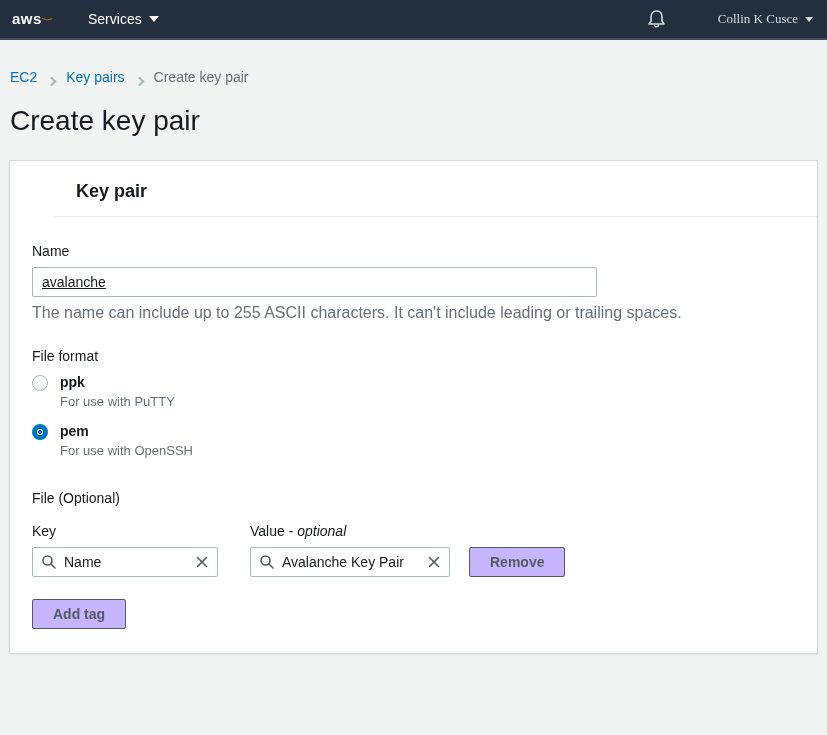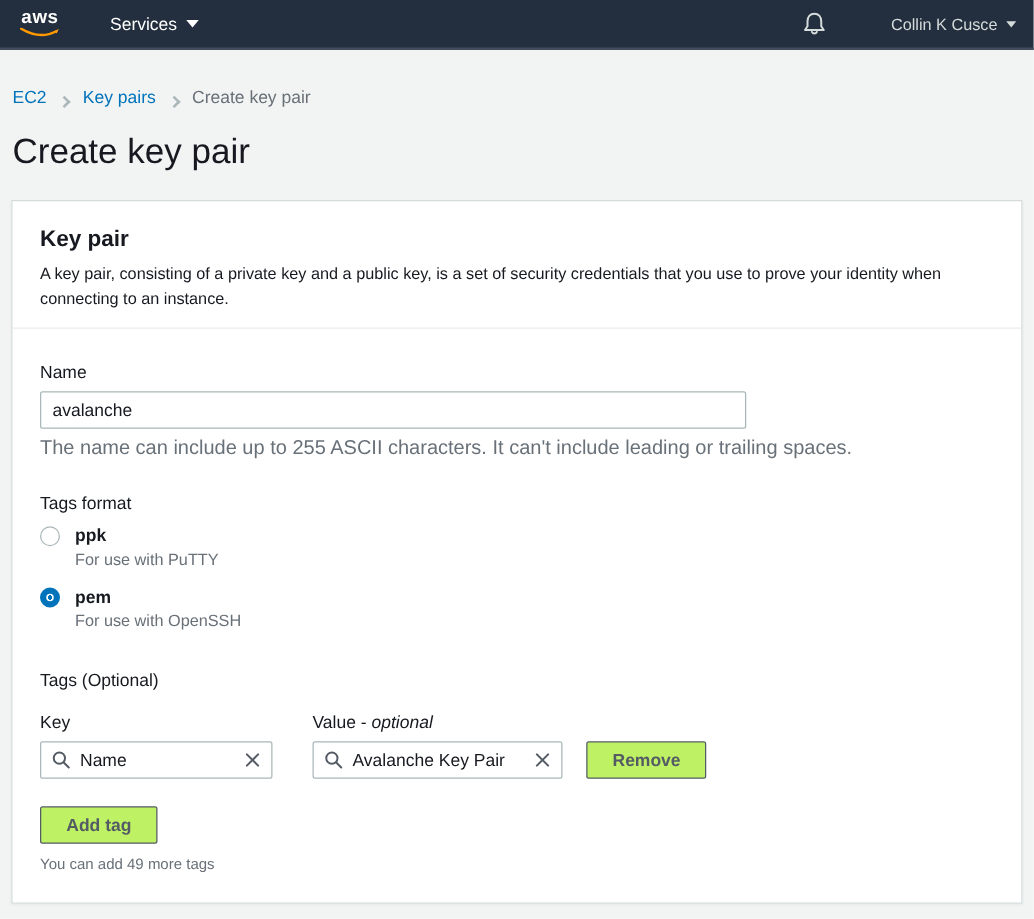"aws" .aws-logo { flex-direction: column -> none }
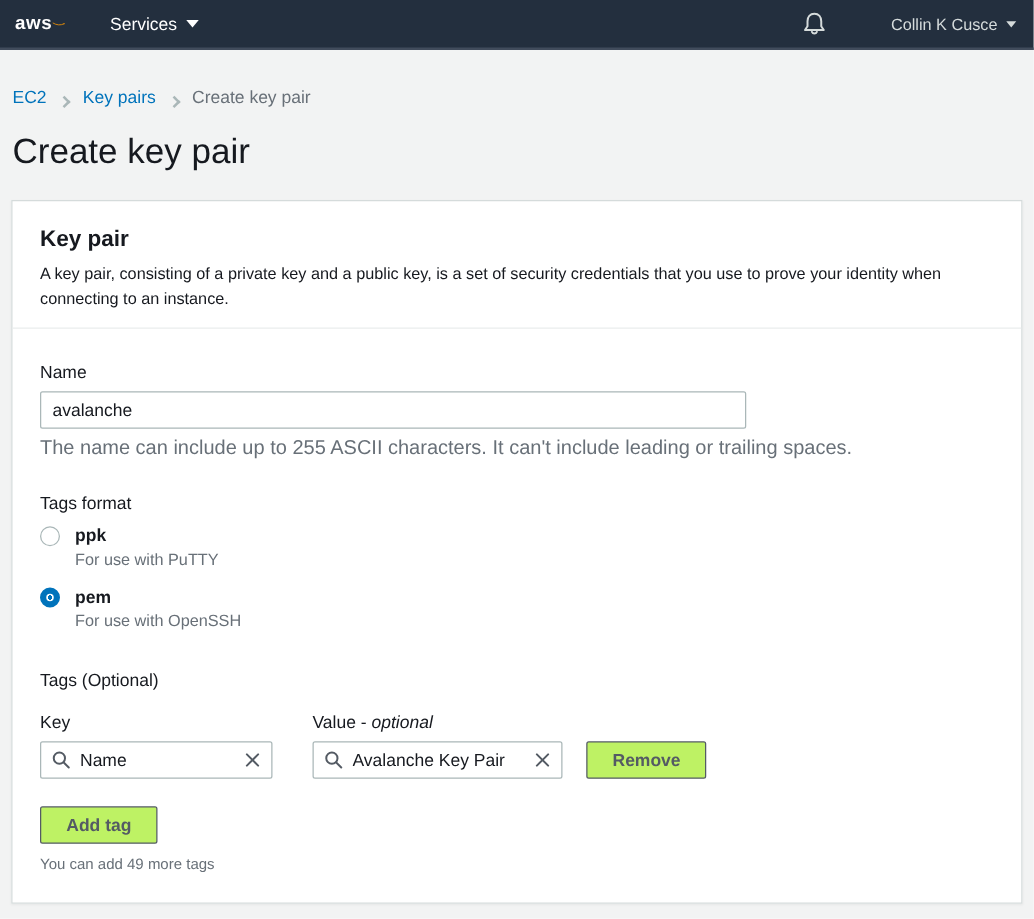"Collin K Cusce" .user-menu { font-family: none -> Liberation Serif, serif }
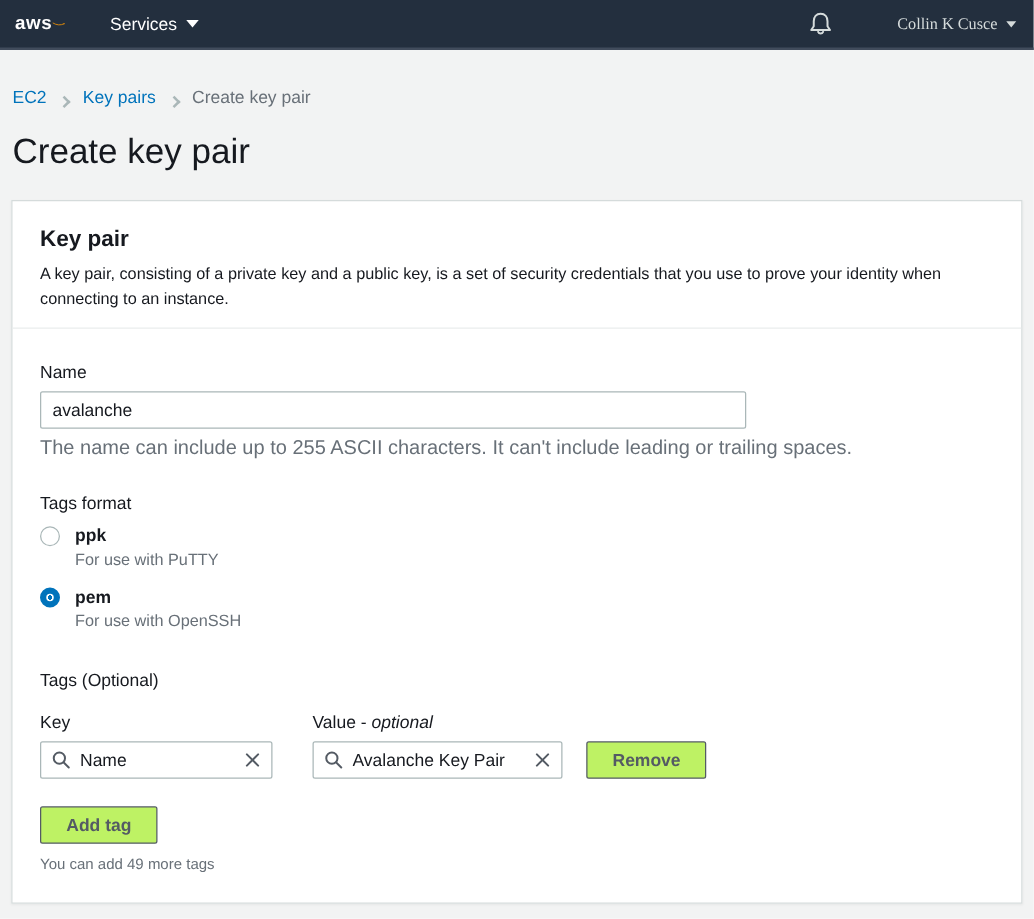"Key pair" .card-header { margin-left: none -> 44px }
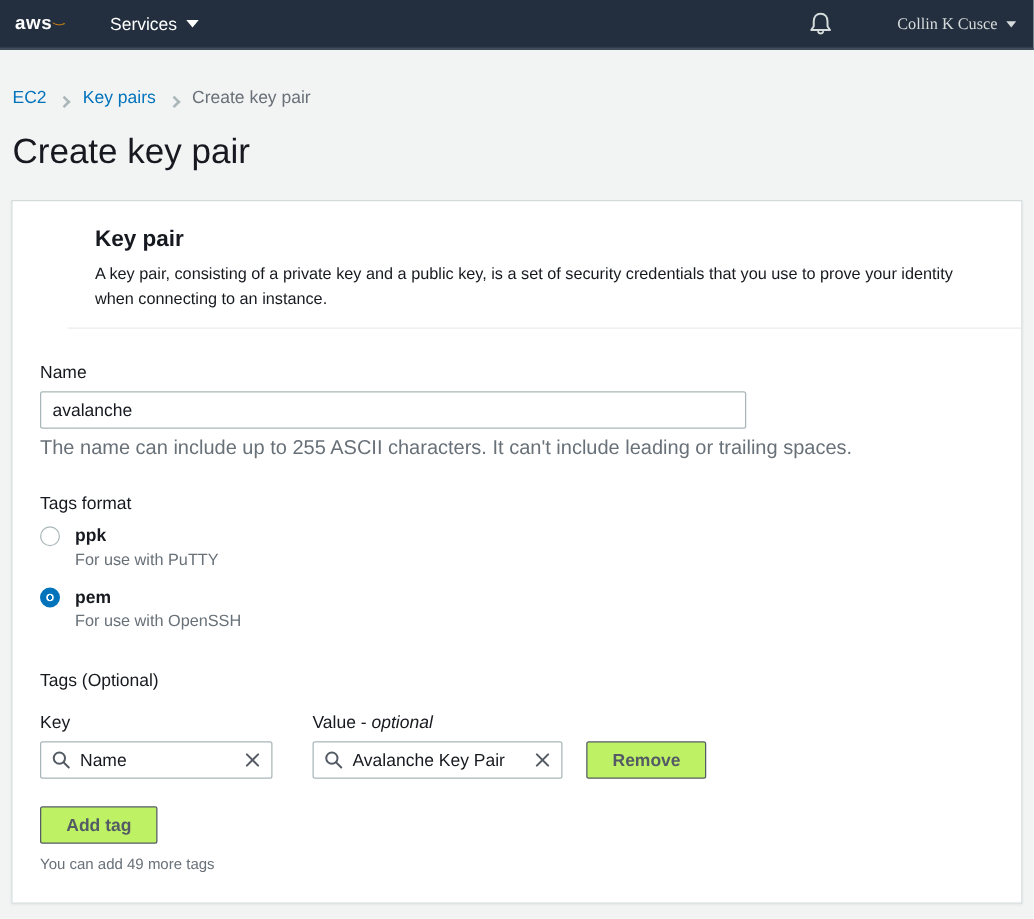"A key pair, consisting of" div.card-desc { html: <div>A key pair, consisting of a private key and a public key, is a set of security credentials that you use to prove your identity when connecting to an instance.</div> -> none }
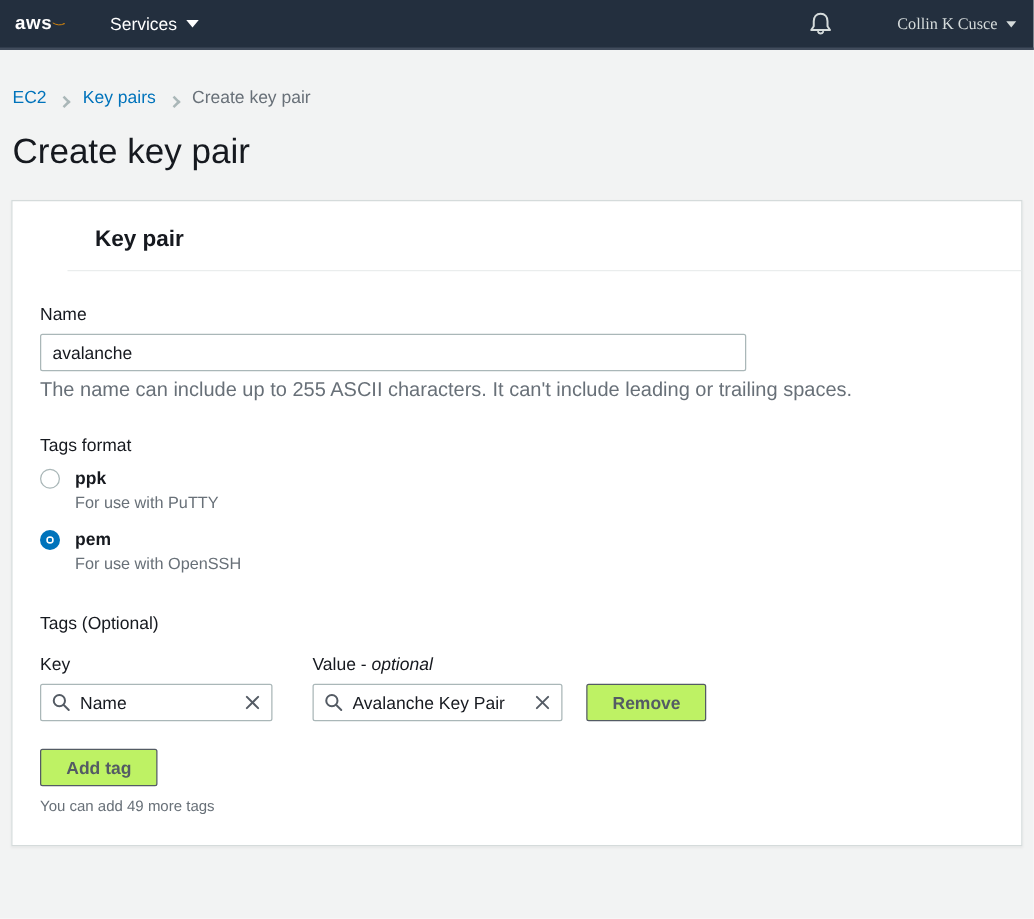"avalanche" .text-input { text-decoration: none -> underline }
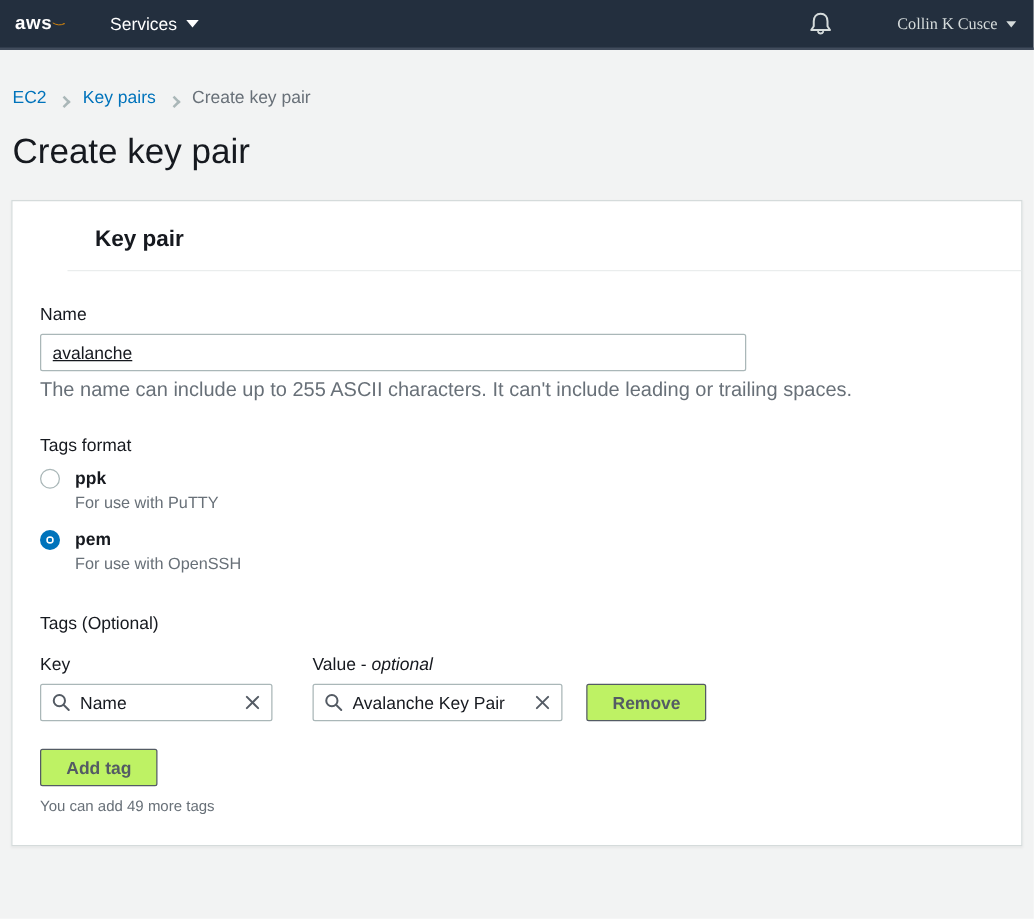"Tags format" span.field-label { text: Tags -> File }
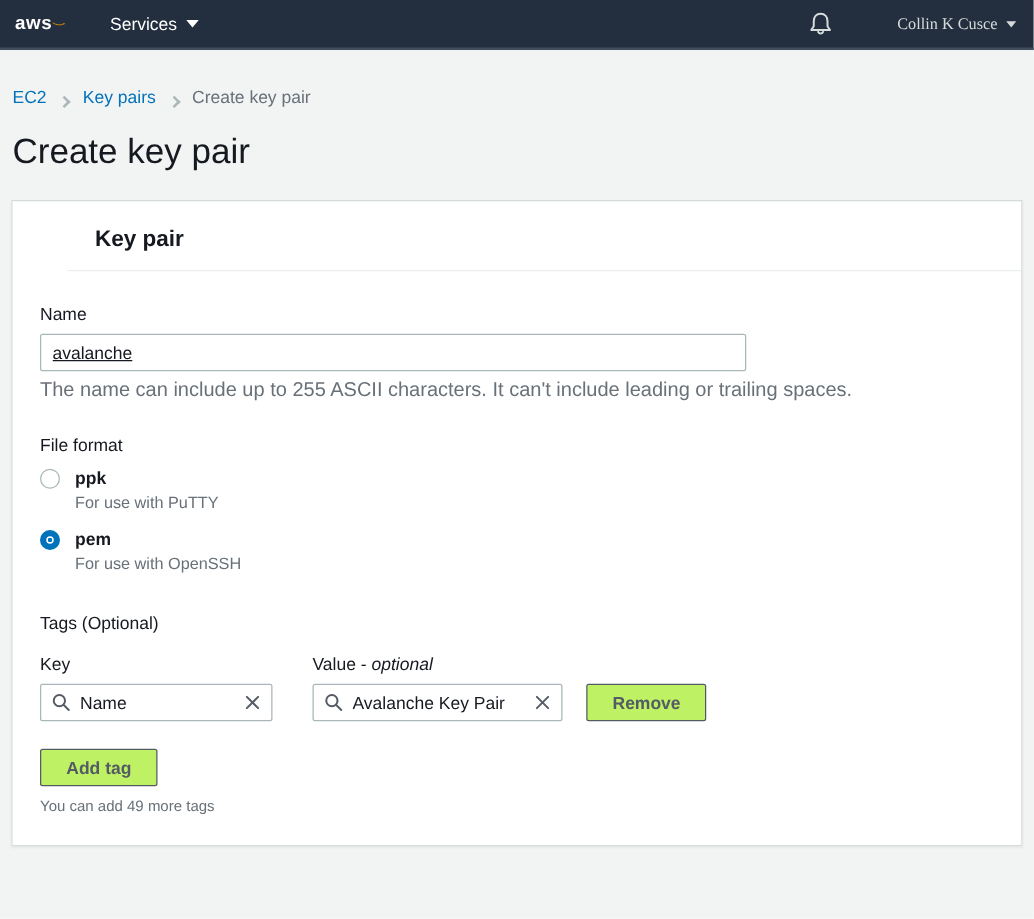"Tags (Optional)" span.field-label { text: Tags -> File }
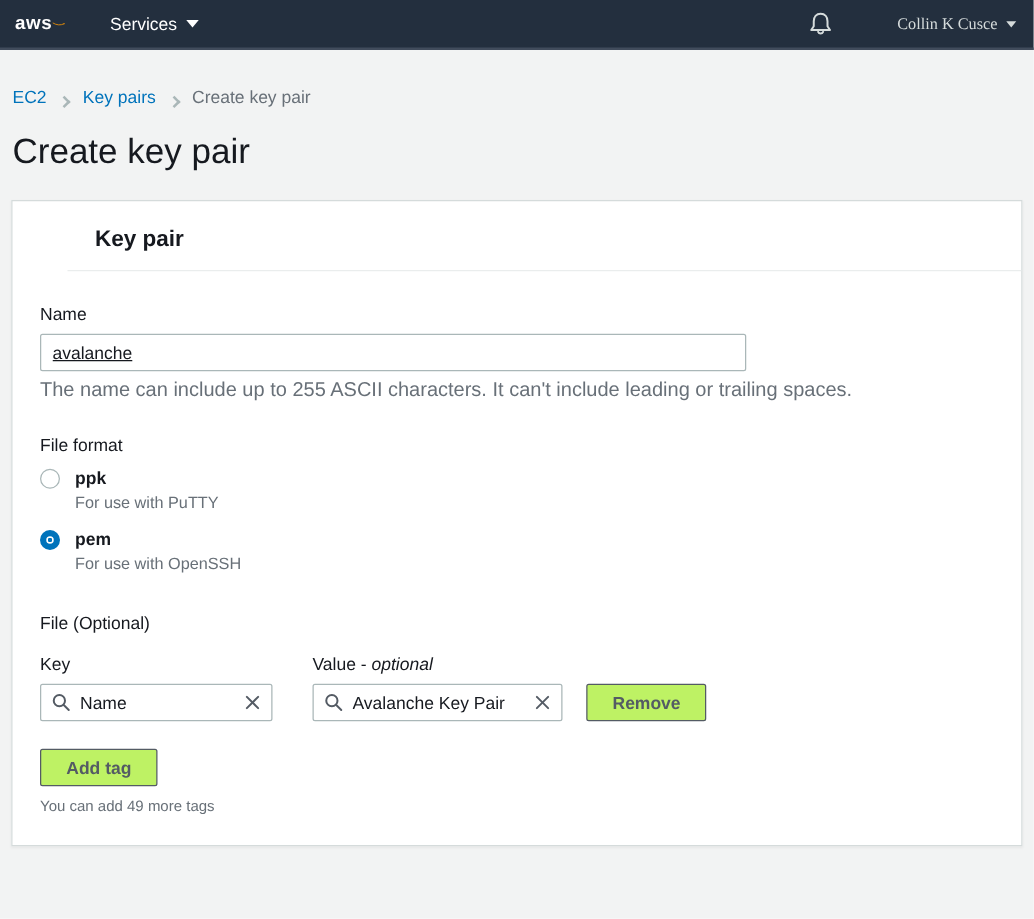"Remove" .btn-secondary { background: #bef264 -> #c4b5fd }
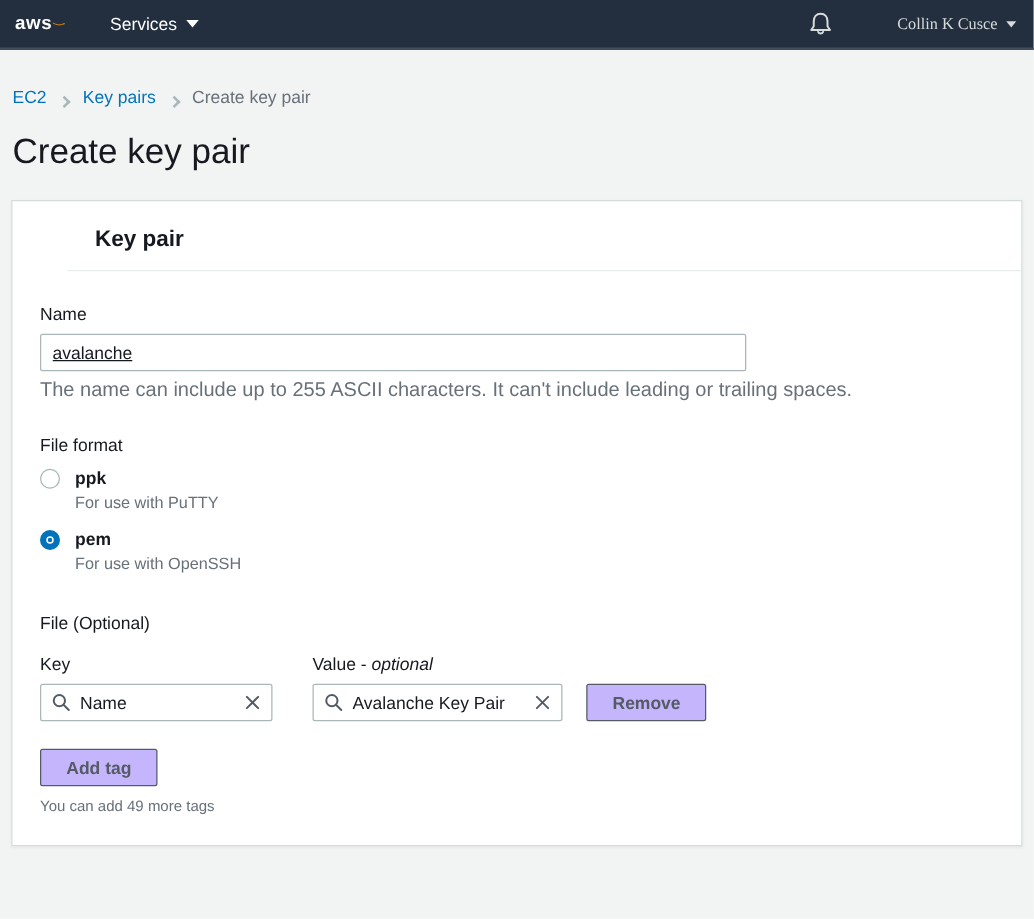"You can add 49 more" div.tag-counter { html: <div>You can add 49 more tags</div> -> none }
